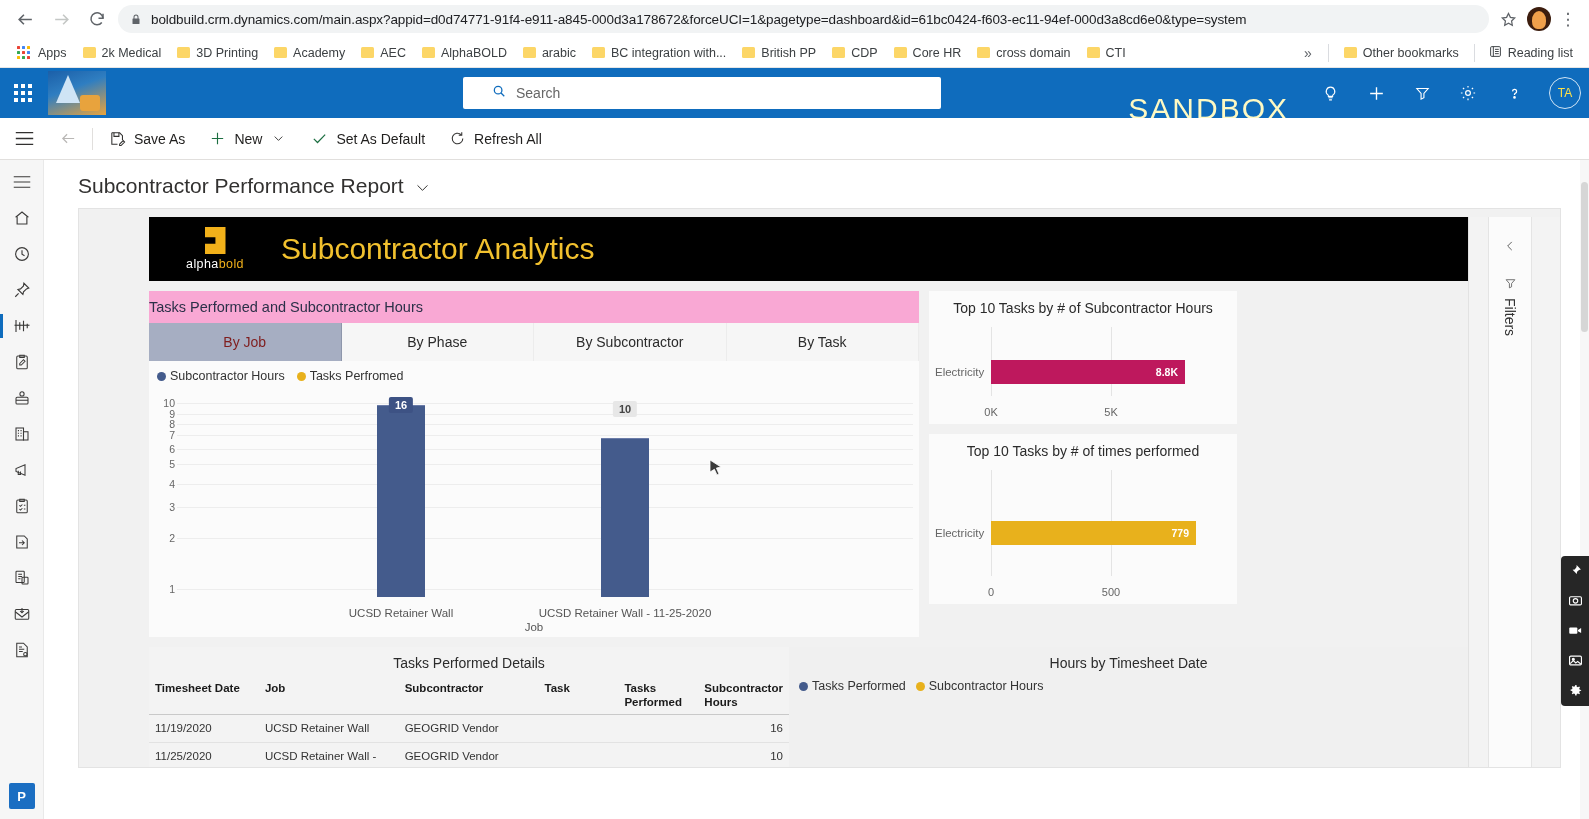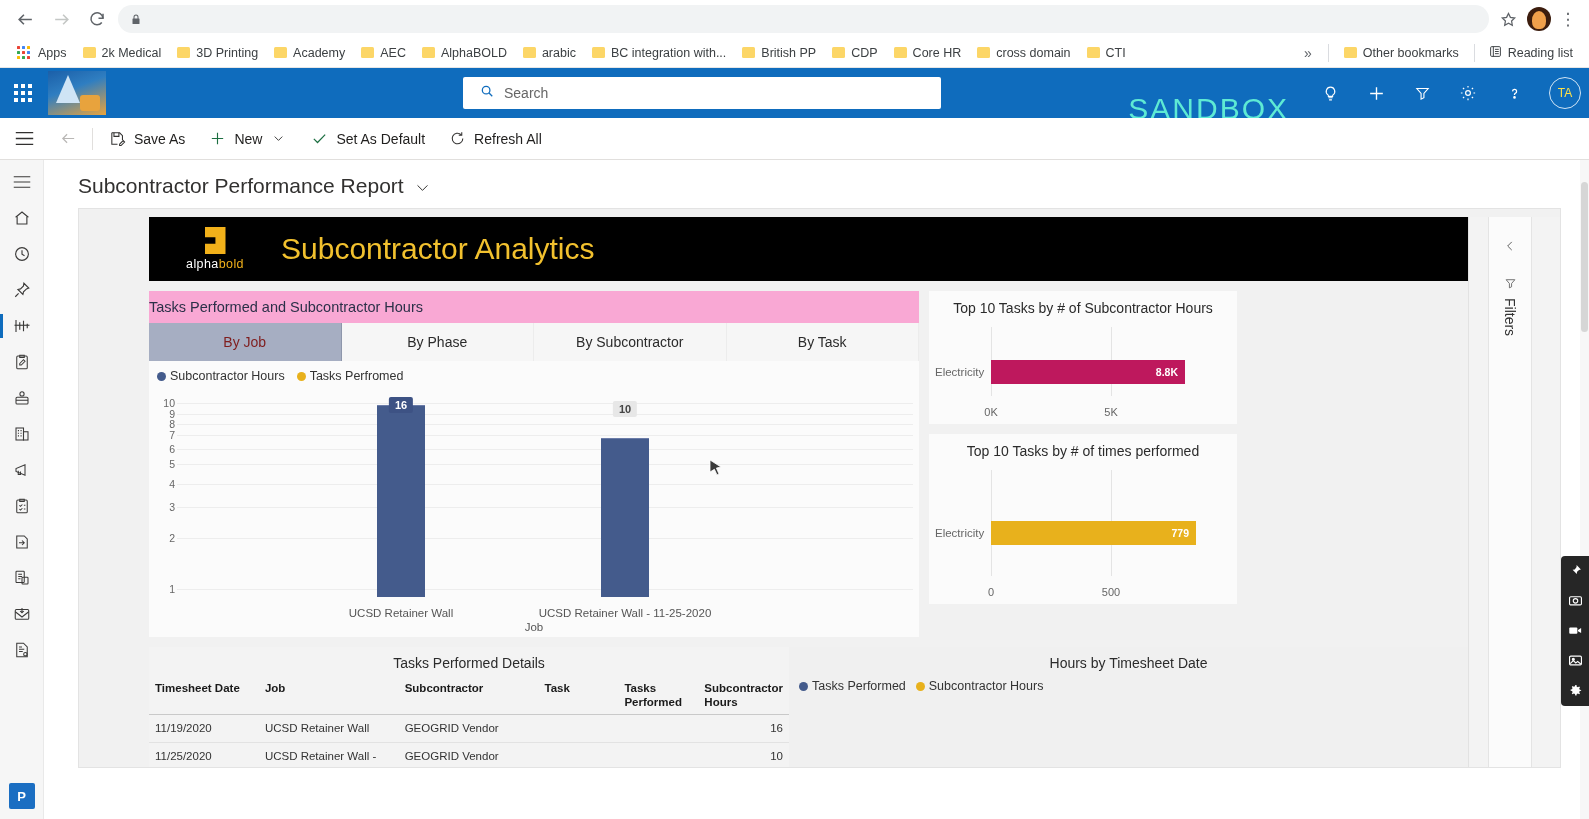"boldbuild.crm.dynamics.com/main.aspx?app" span.url { html: none -> <span>boldbuild.crm.dynamics.com/main.aspx?appid=d0d74771-91f4-e911-a845-000d3a178672&amp;forceUCI=1&amp;pagetype=dashboard&amp;id=61bc0424-f603-ec11-94ef-000d3a8cd6e0&amp;type=system</span> }
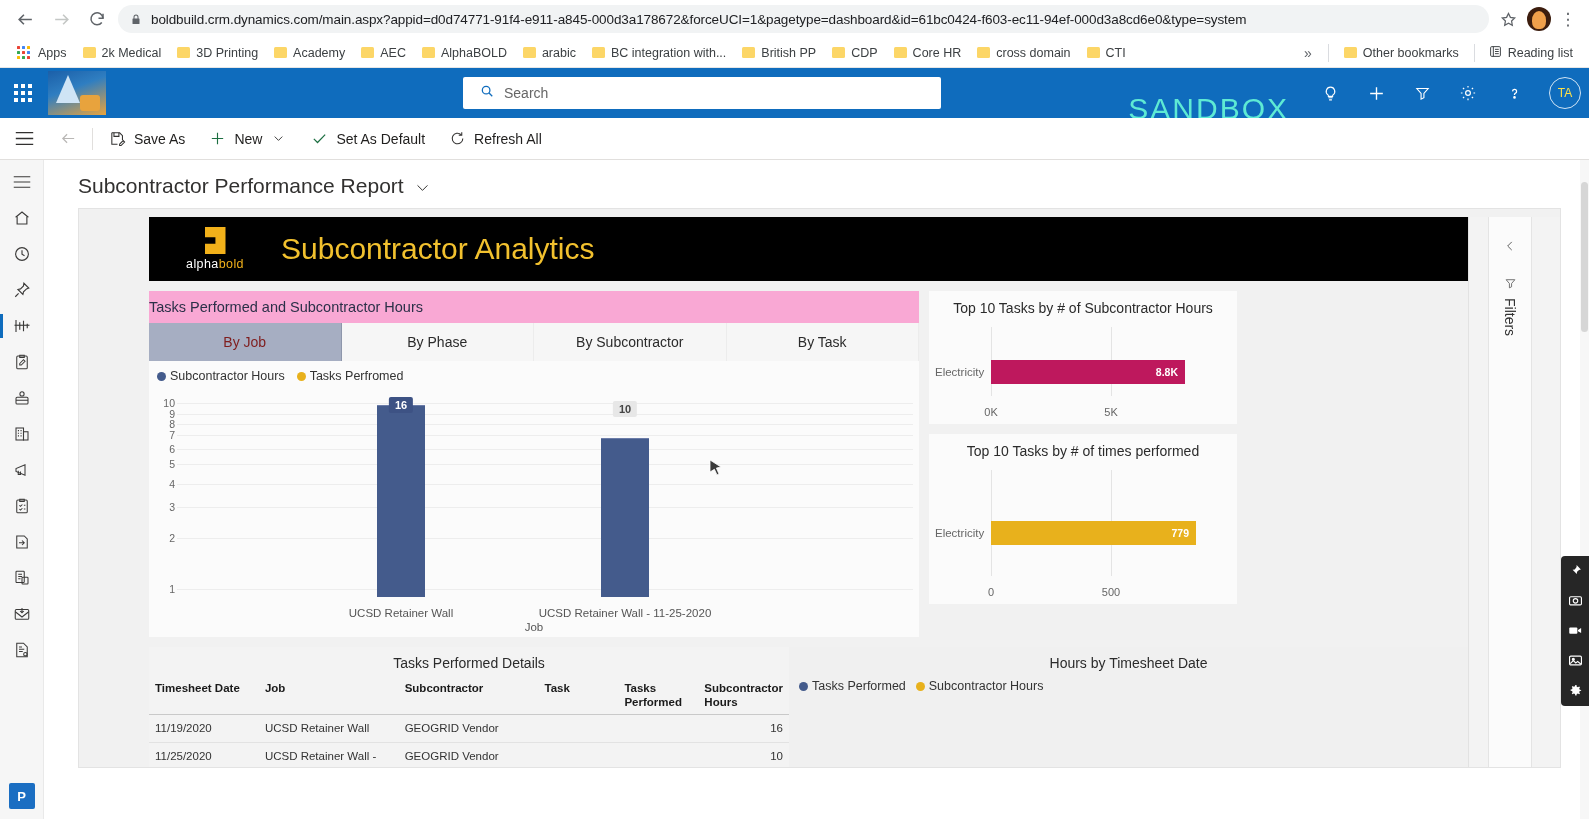"Search" .search-box { padding: 0 17px -> 0 29px }
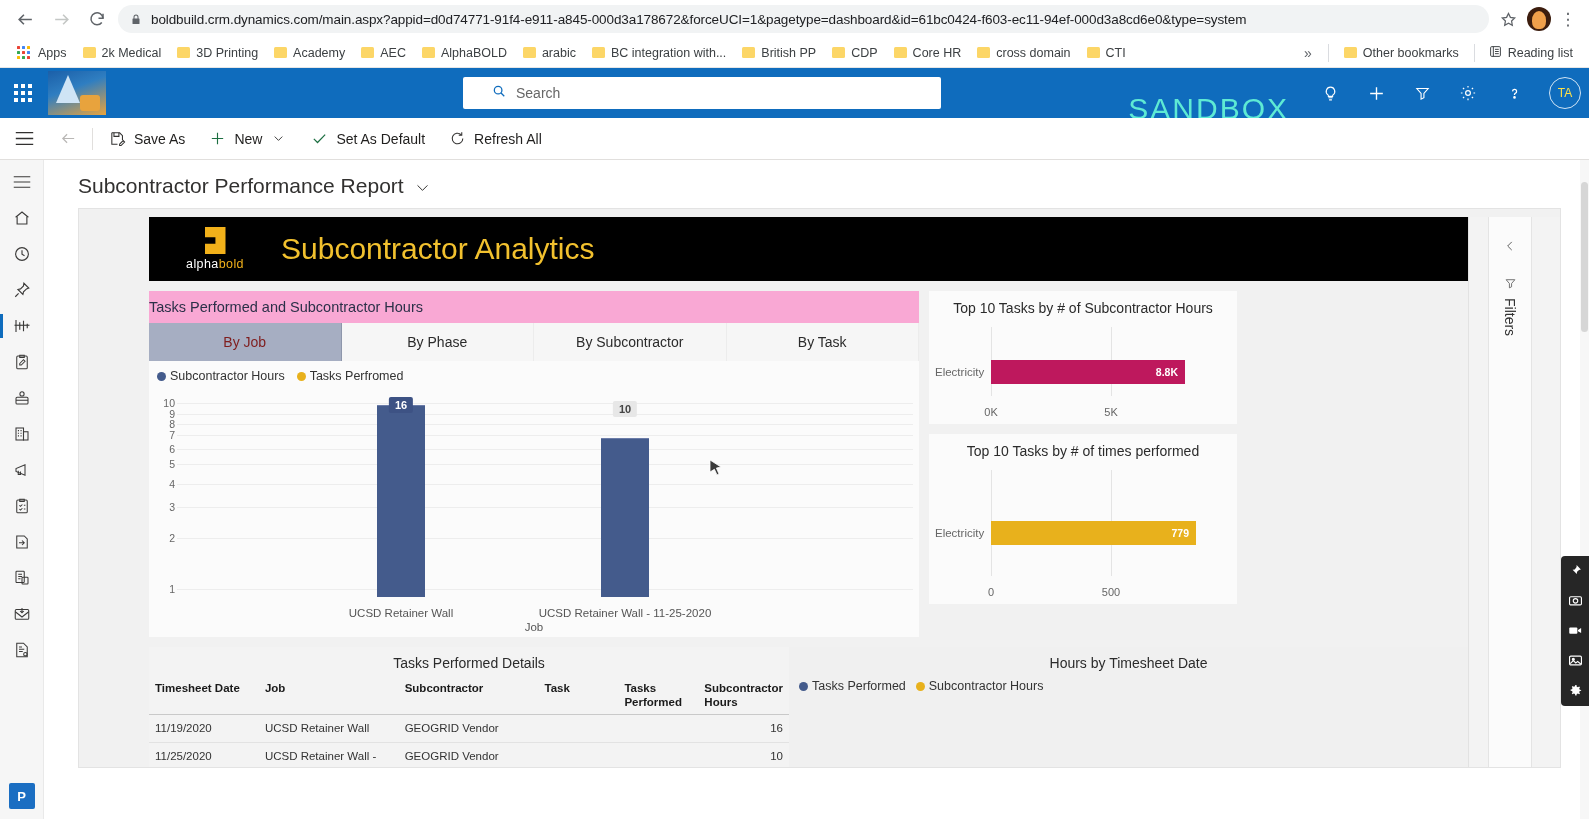"SANDBOX" .sandbox-label { color: #5eead4 -> #fef9c3 }
